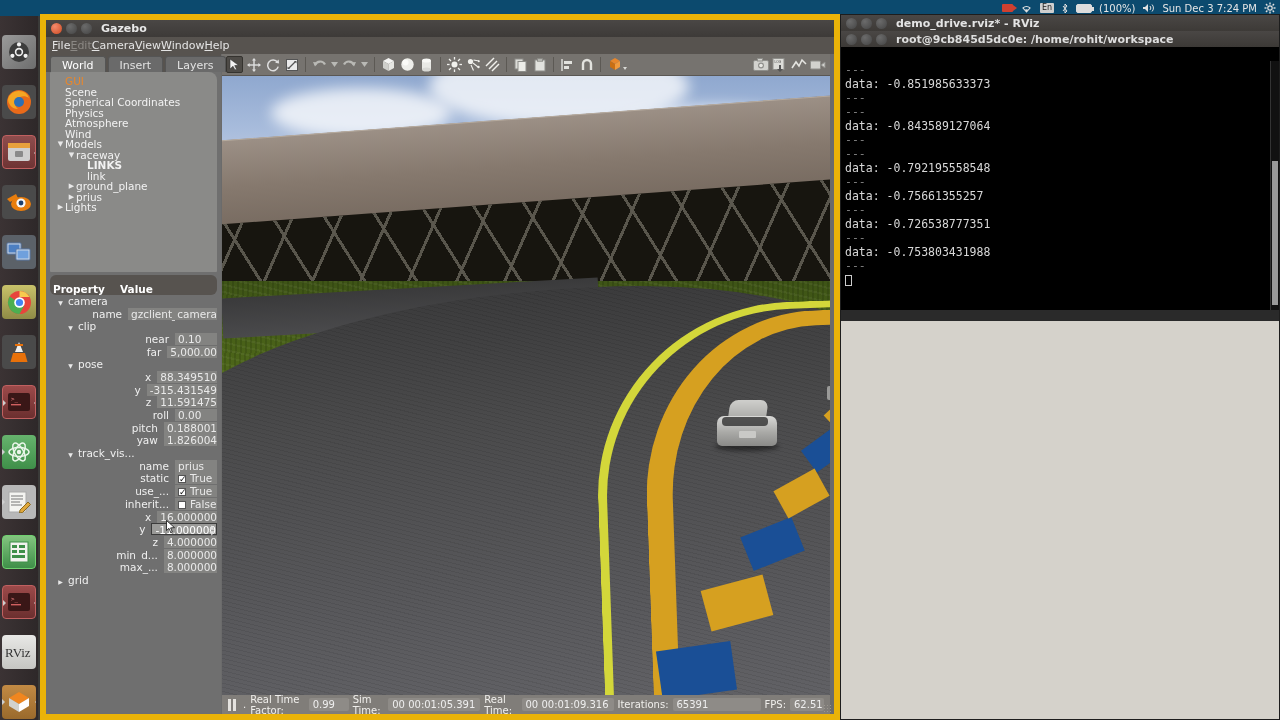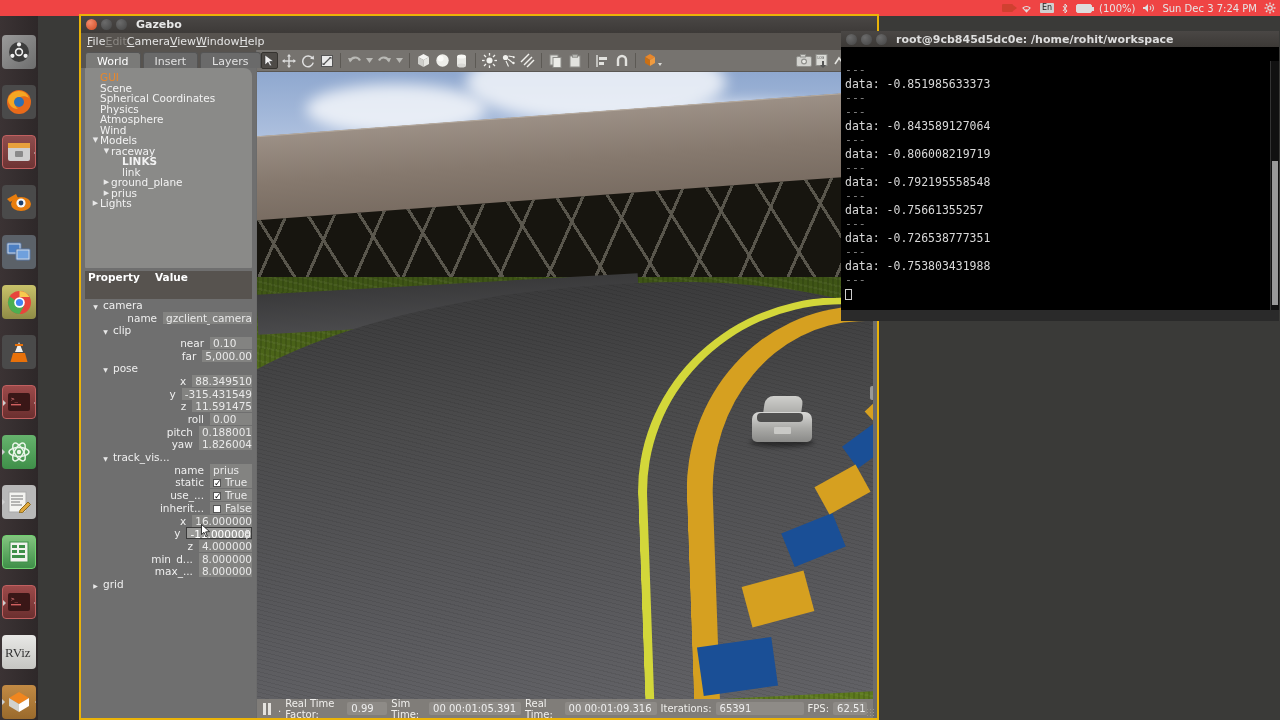"En" .top-panel { background: #ef4444 -> #0c4a6e }
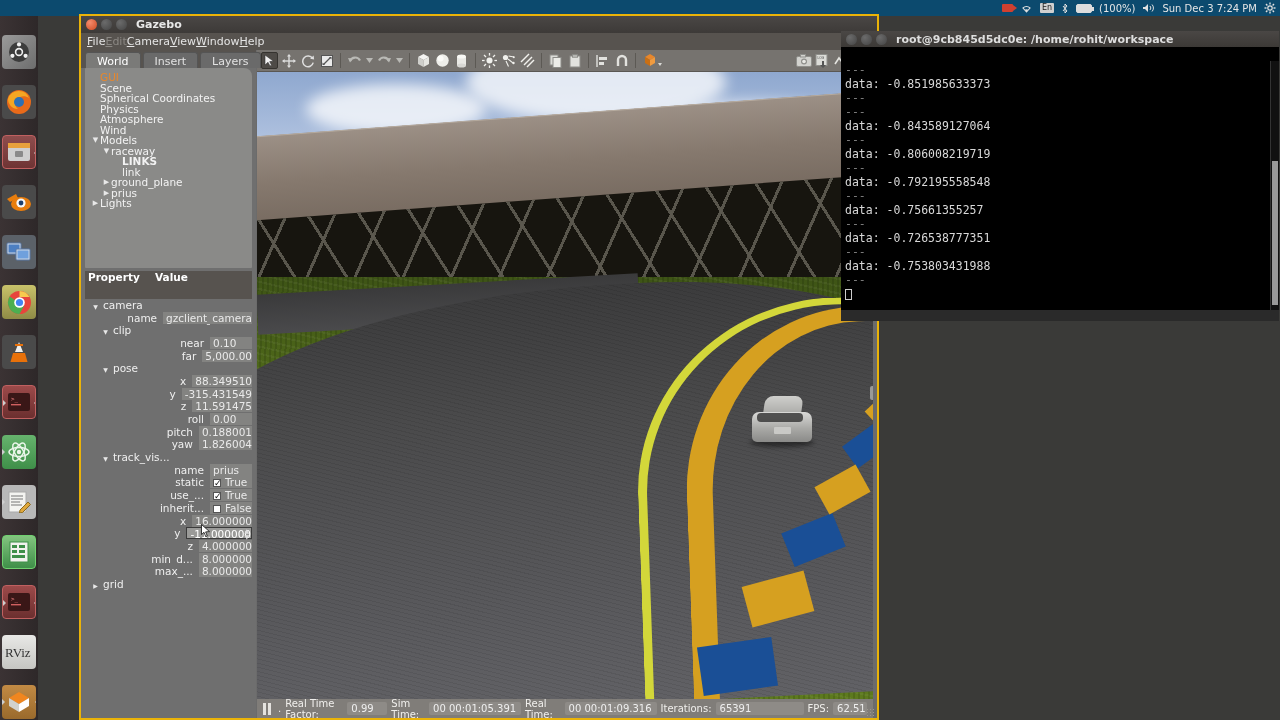"Gazebo" .gz-win { border: 2px solid #eab308 -> 6px solid #eab308; margin-left: 39px -> none }
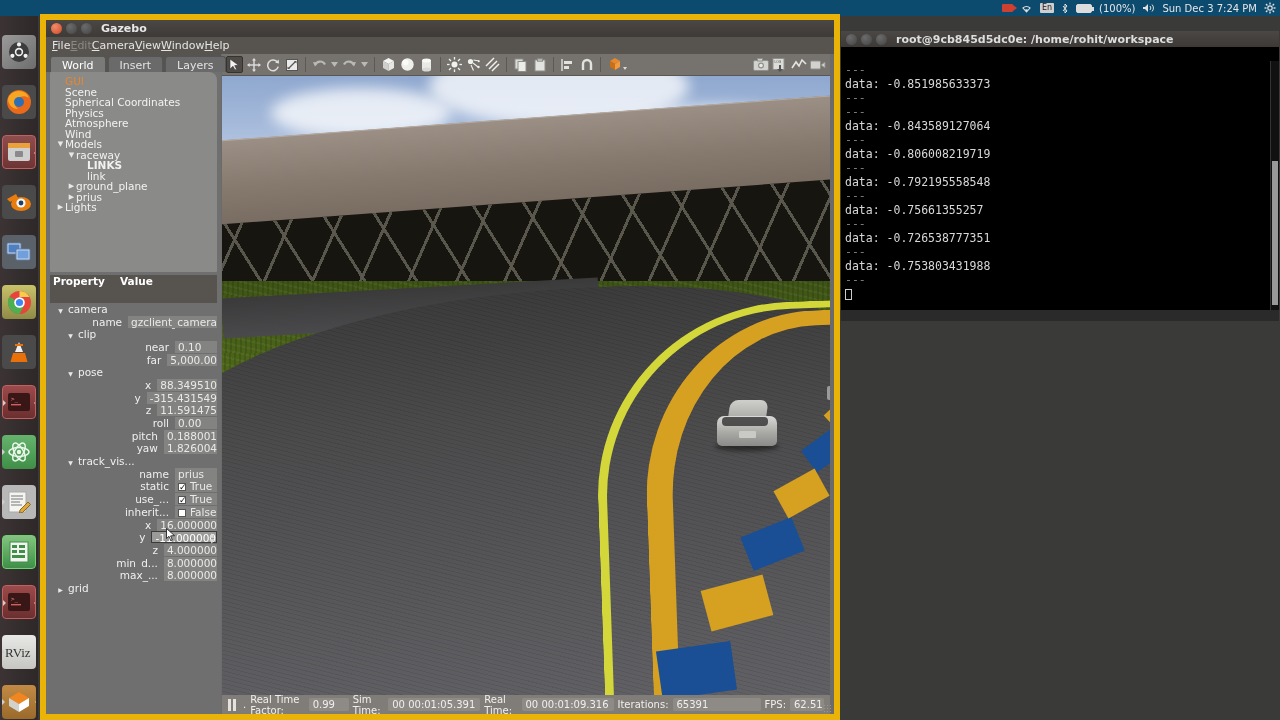"demo_drive.rviz* - RViz" div.rviz-win { html: none -> <div> <div> <div> <span></span> <span></span> <span></span> </div> <span>demo_drive.rviz* - RViz</span> </div> </div> }
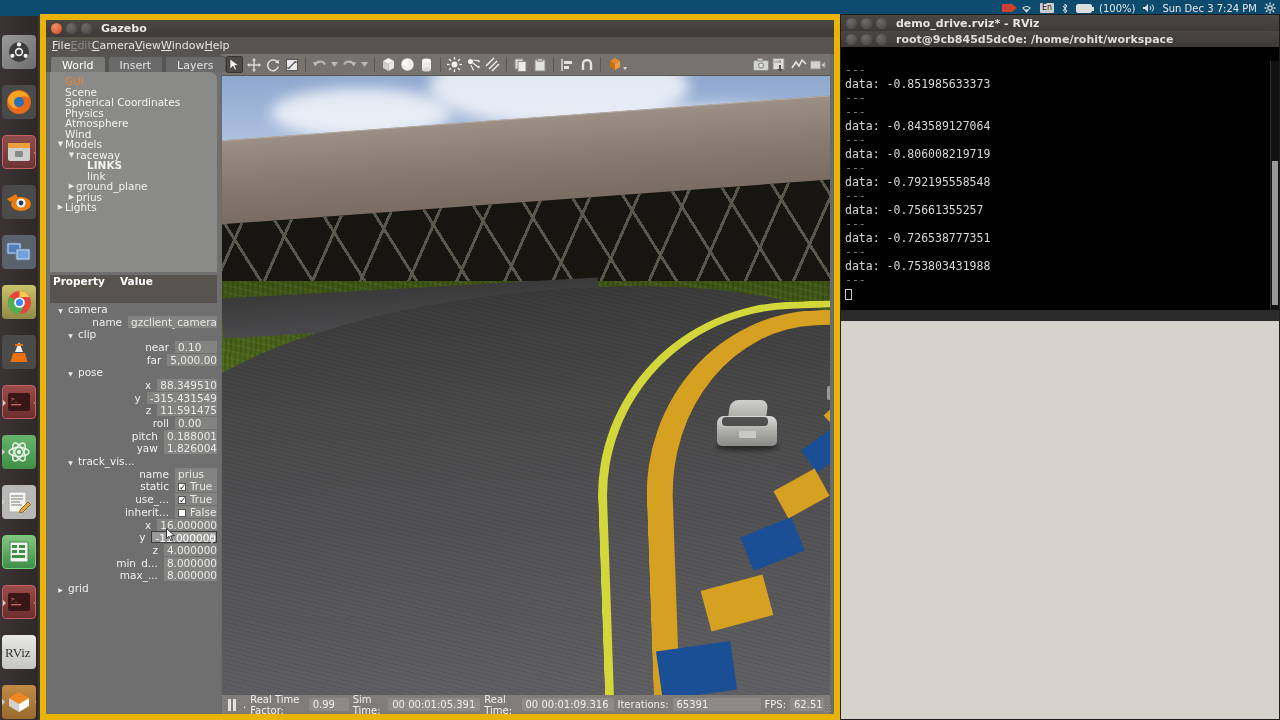"data: -0.806008219719" div { html: <div>data: -0.806008219719</div> -> none }
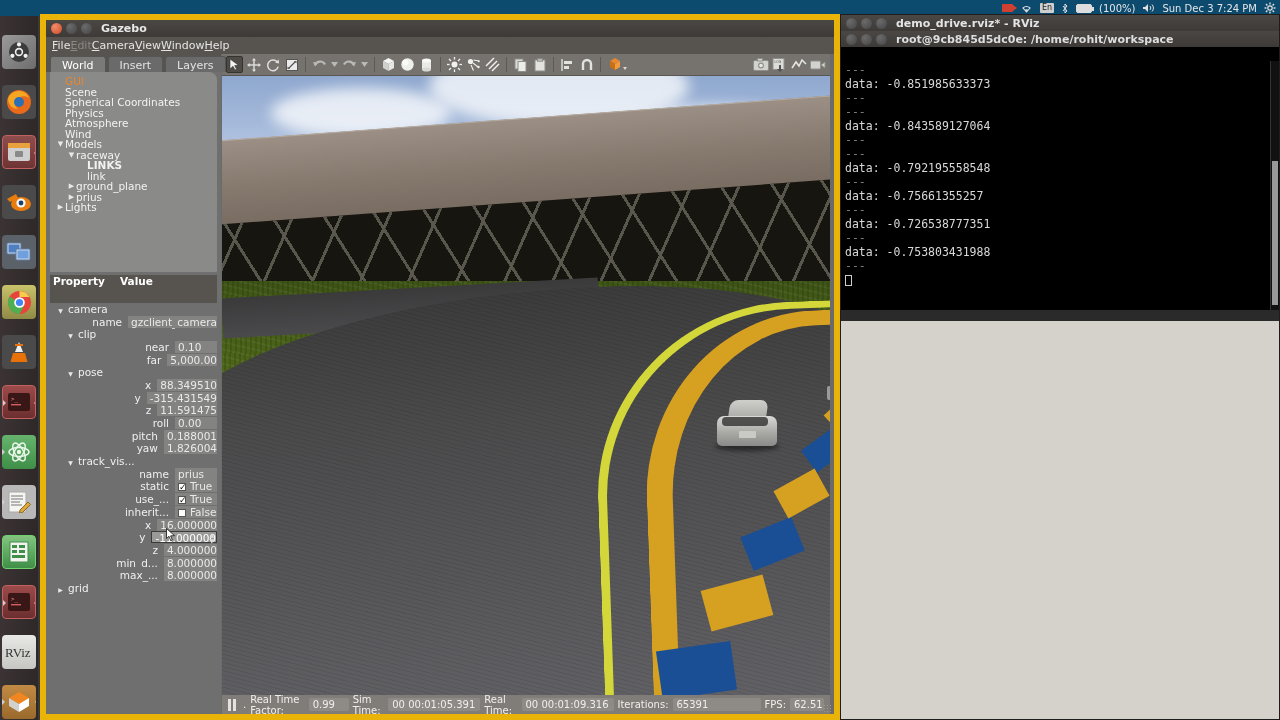"Property" .prop-hdr { align-items: flex-start -> flex-end; border-radius: none -> 6px; height: 28px -> 20px }
